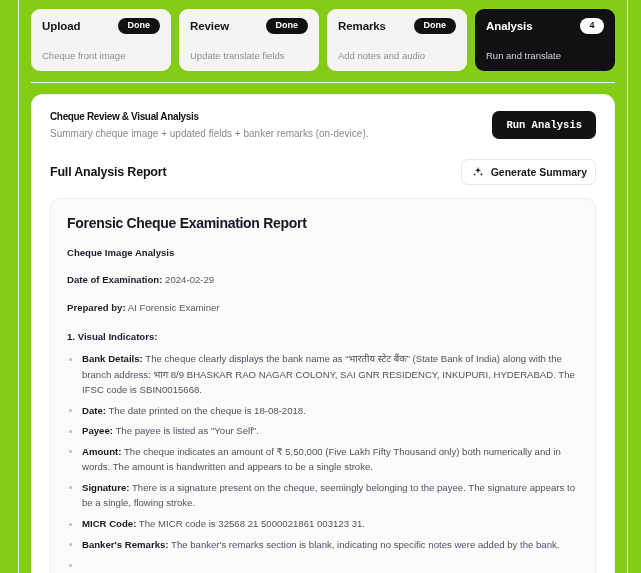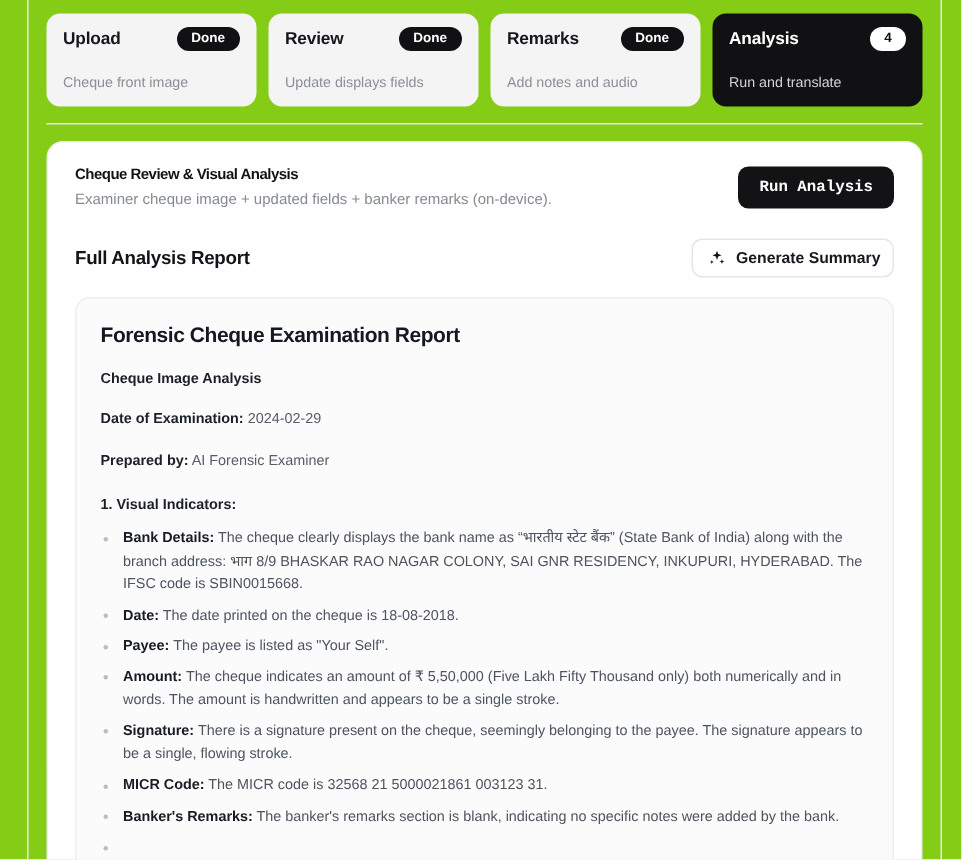"Update displays fields" div.step-sub { text: displays -> translate }
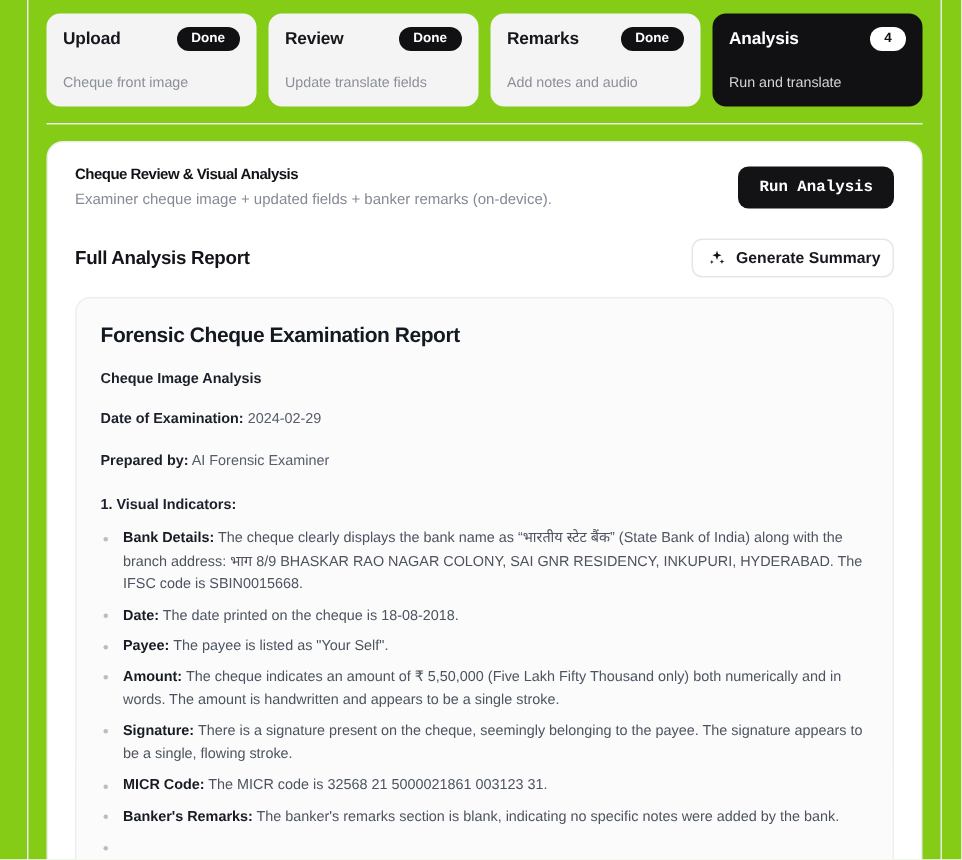"Examiner cheque image + updated" div.card-sub { text: Examiner -> Summary }
